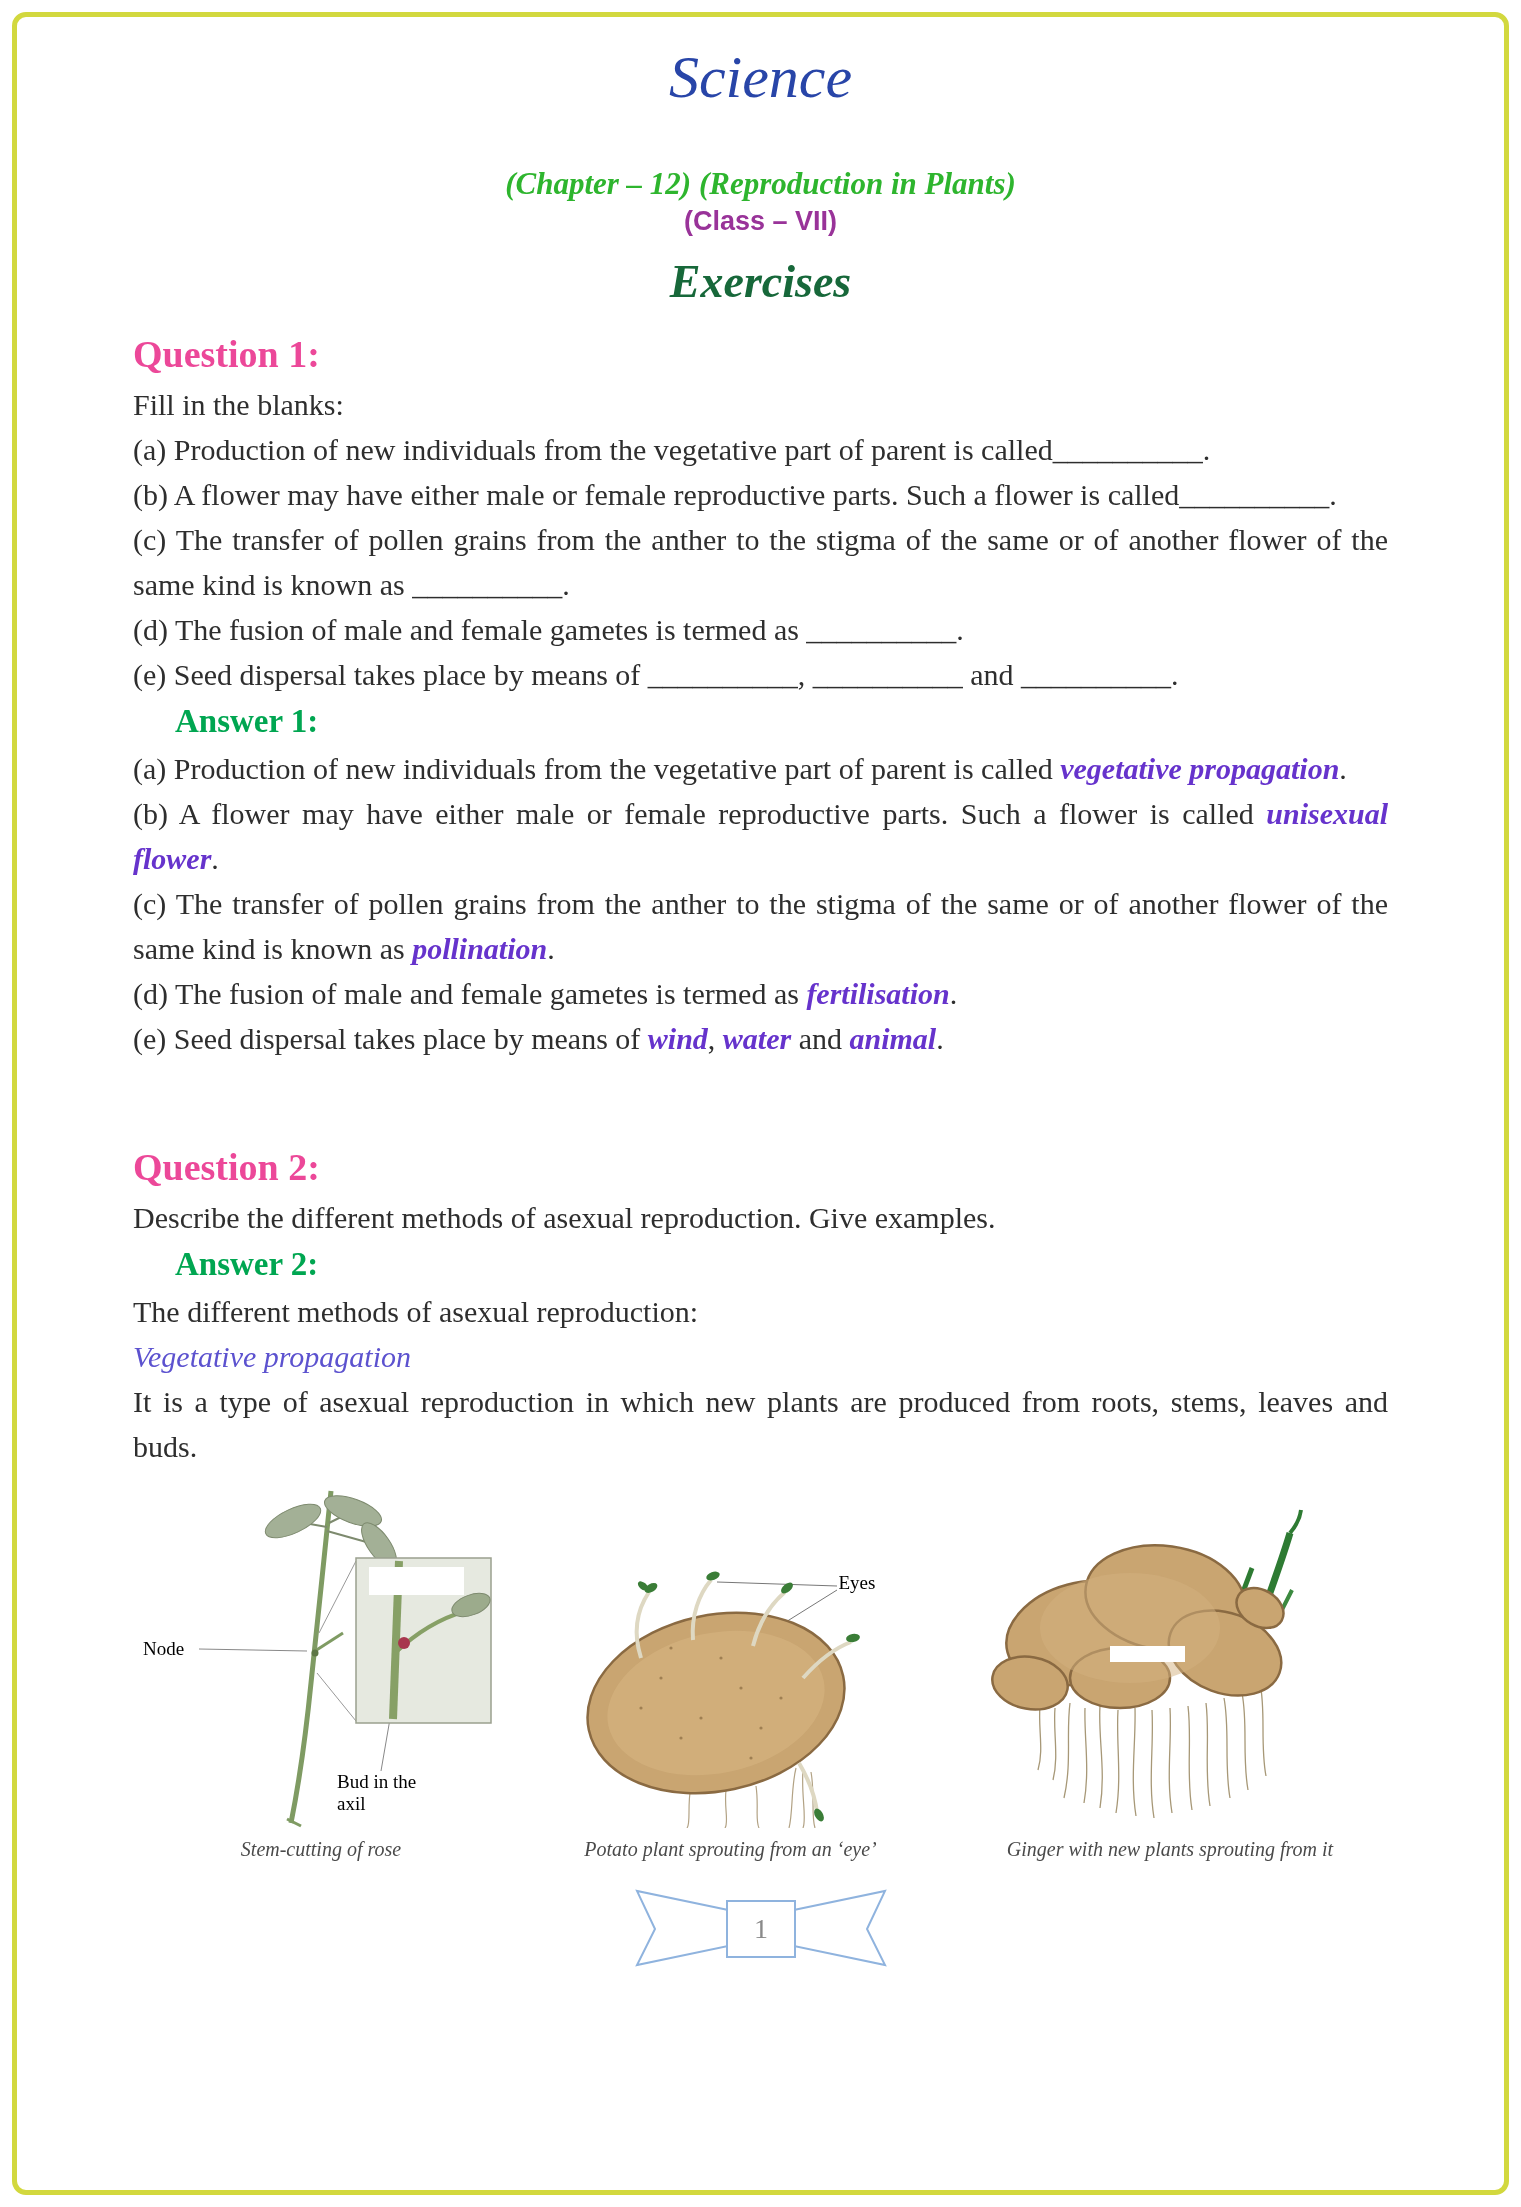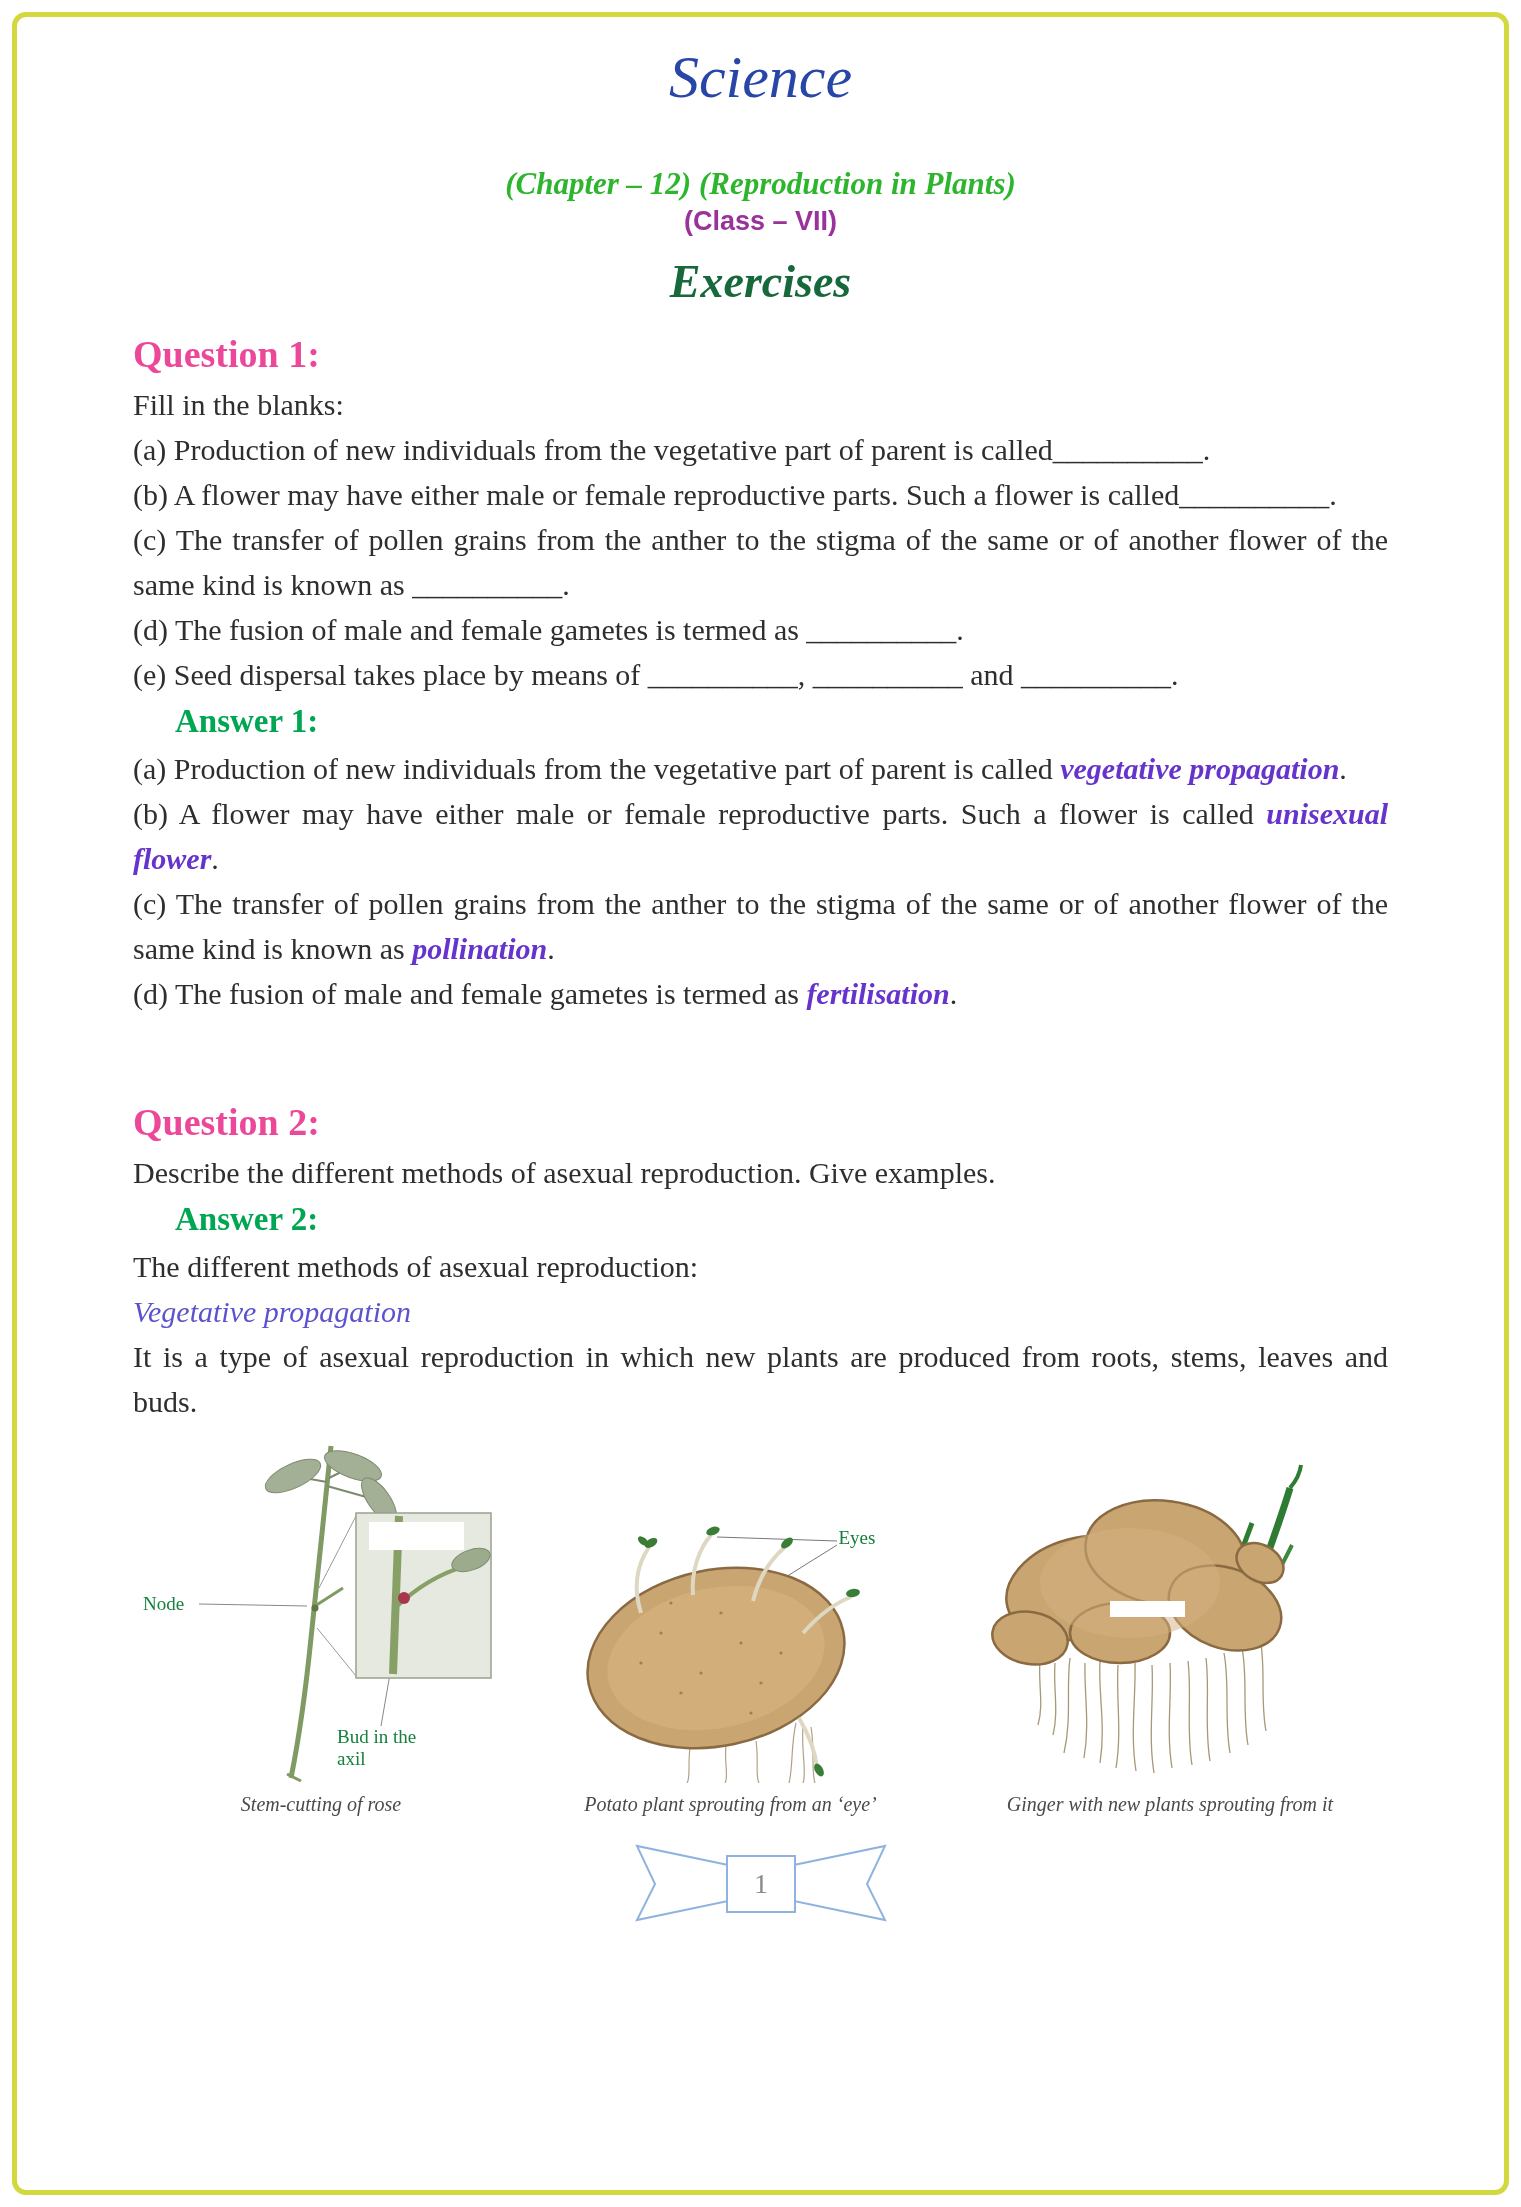"(e) Seed dispersal takes place by means of wind," p.body { html: none -> <p><span>(e) Seed dispersal takes place by means of </span><span>wind</span><span>, </span><span>water</span><span> and </span><span>animal</span><span>.</span></p> }
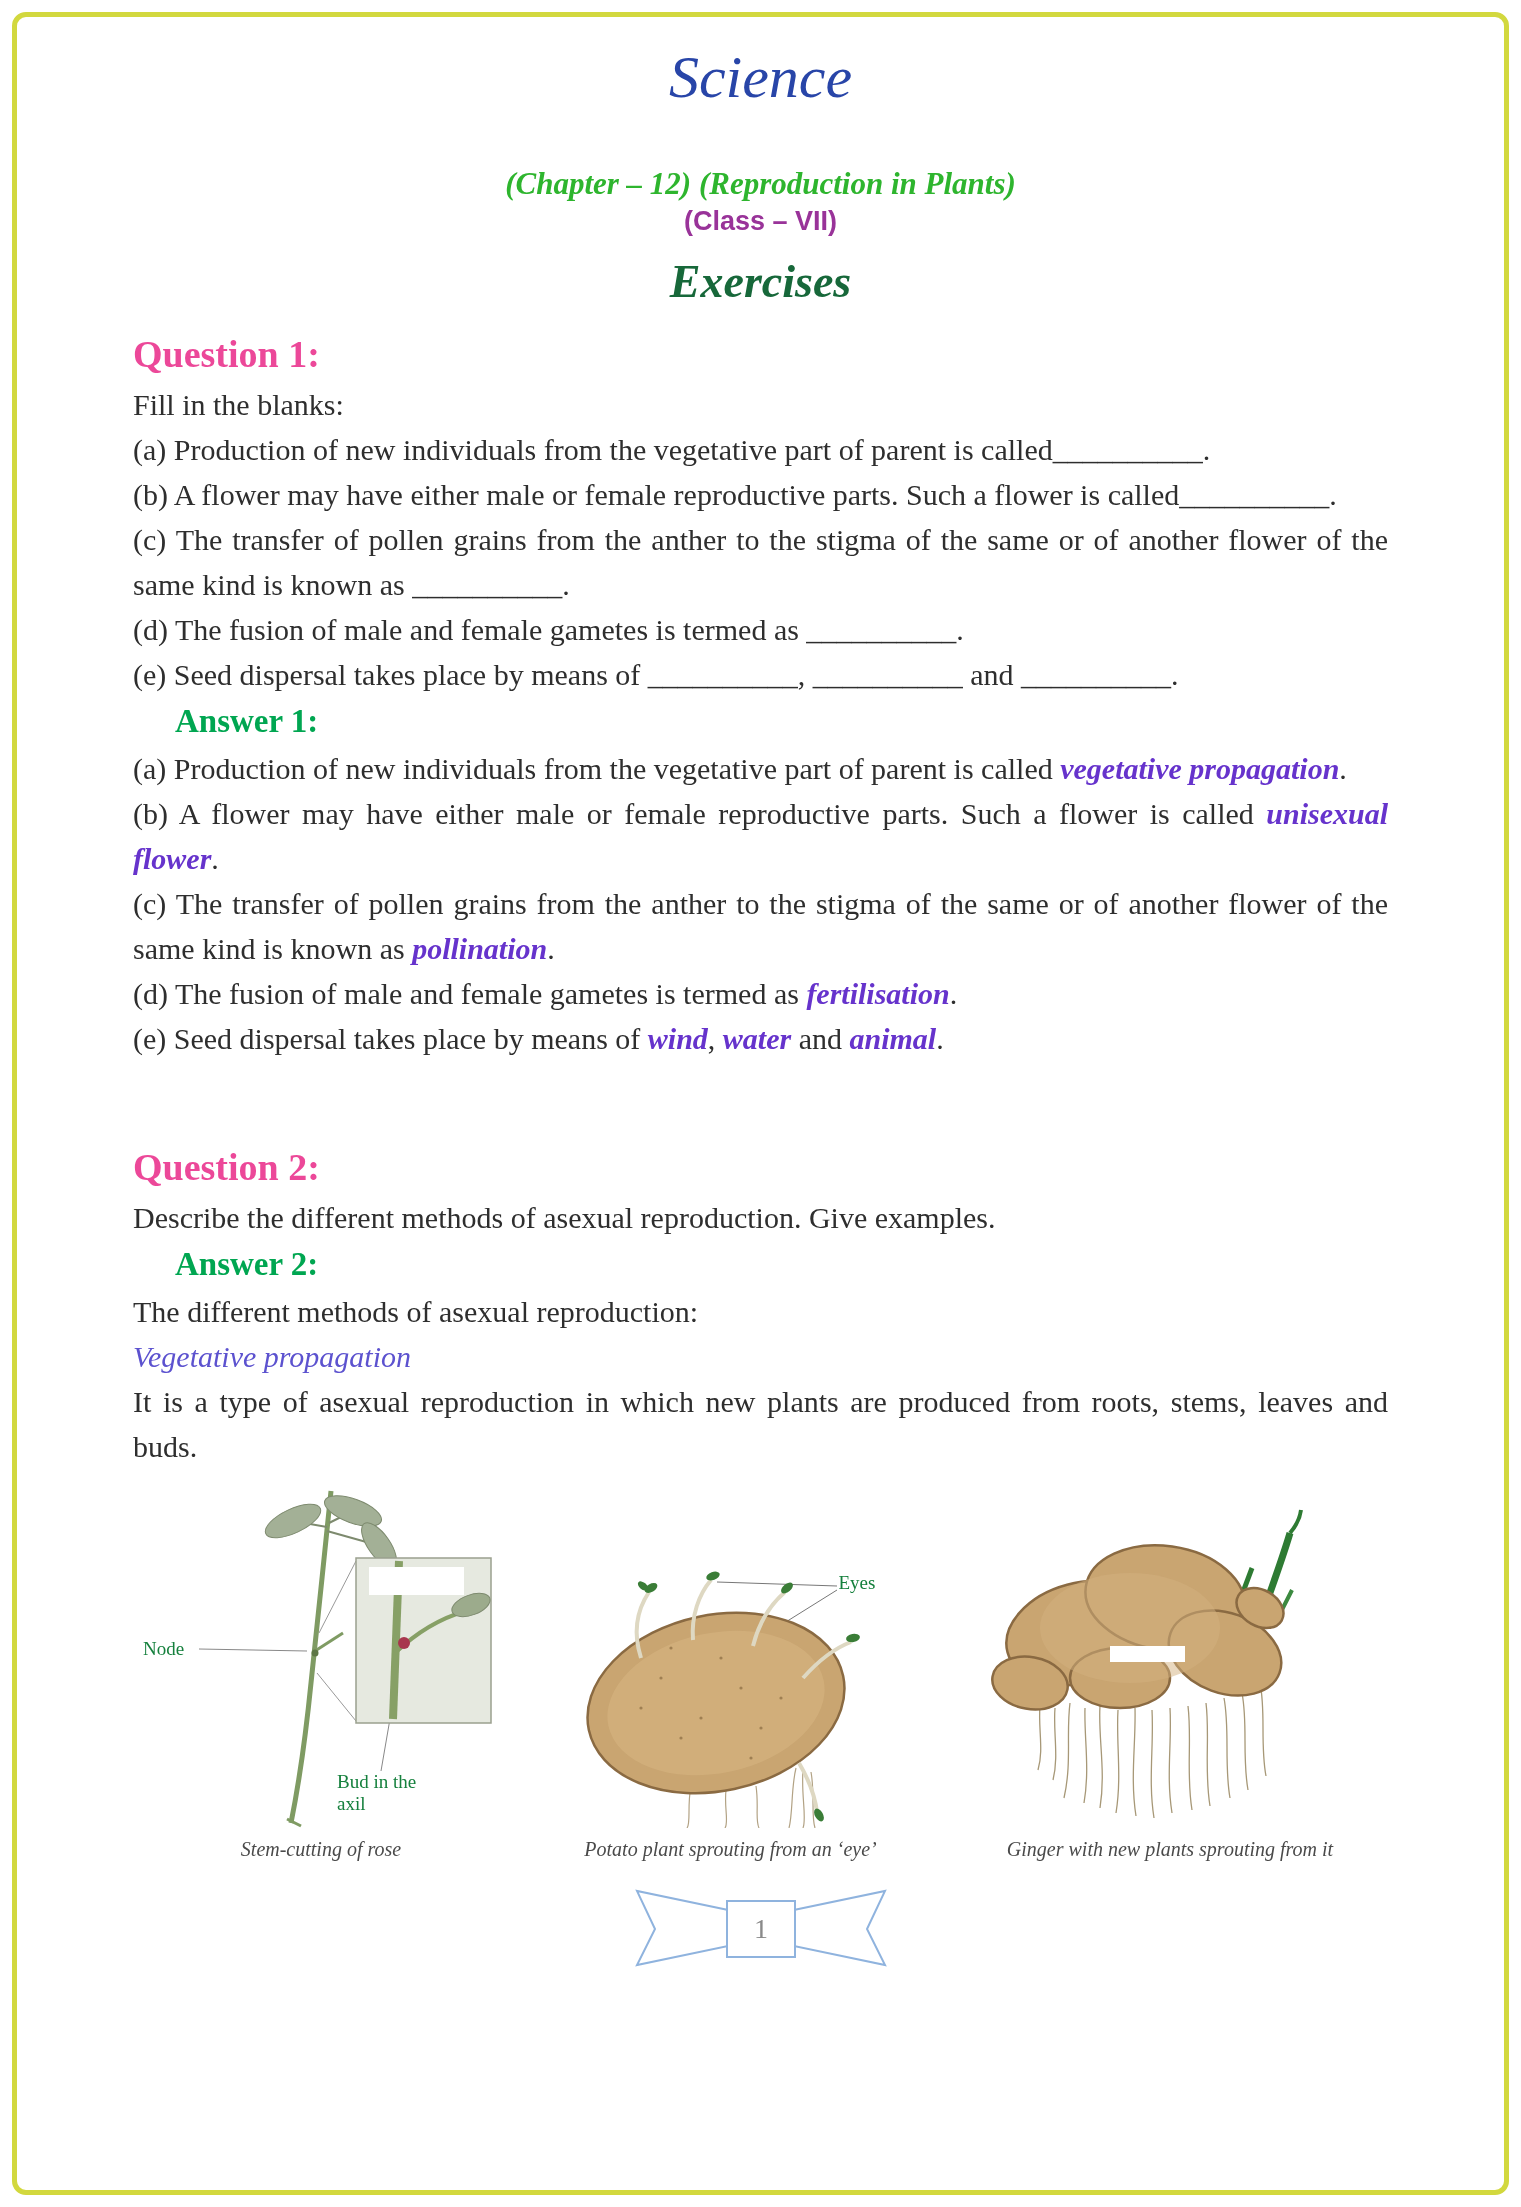"Eyes" .figlabel { color: #15803d -> #000000 }
